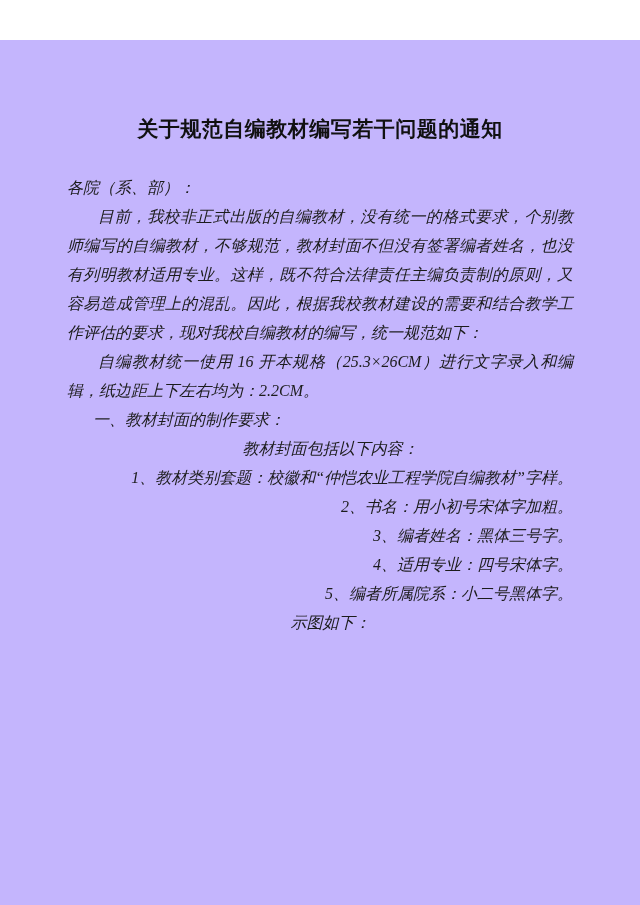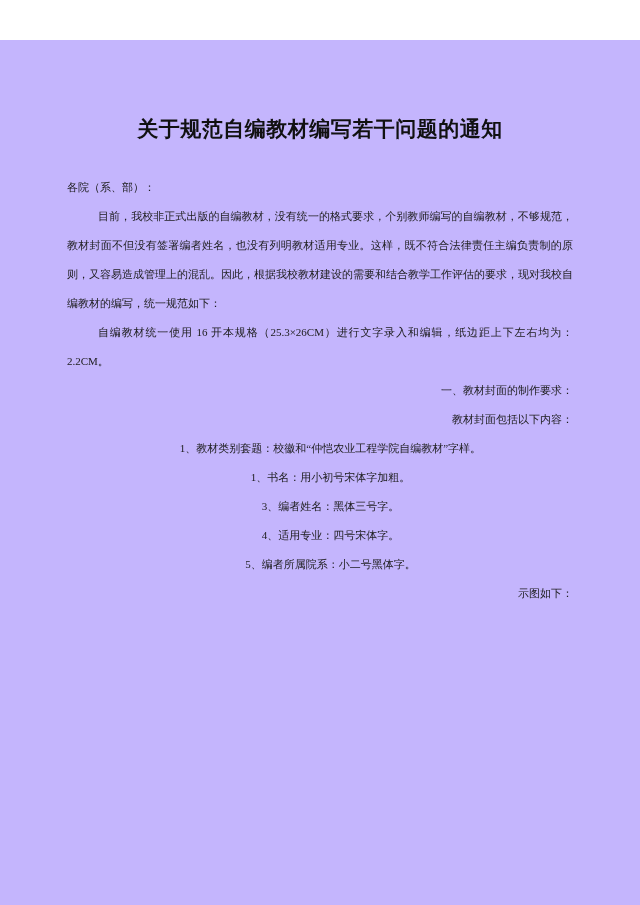"各院（系、部）：" .doc-body { font-size: 11px -> 16px; font-style: none -> italic }
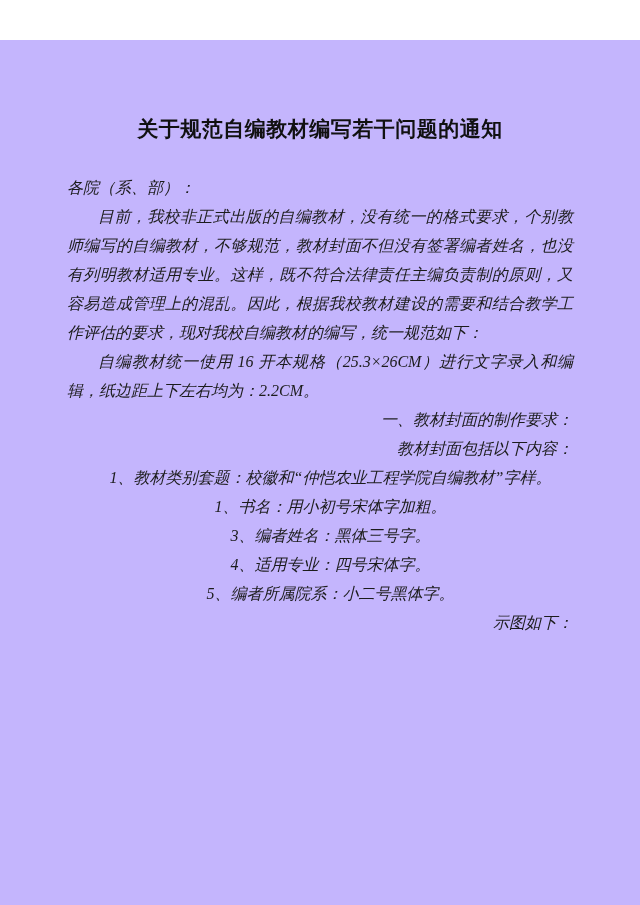"一、教材封面的制作要求：" .heading { text-align: right -> left }
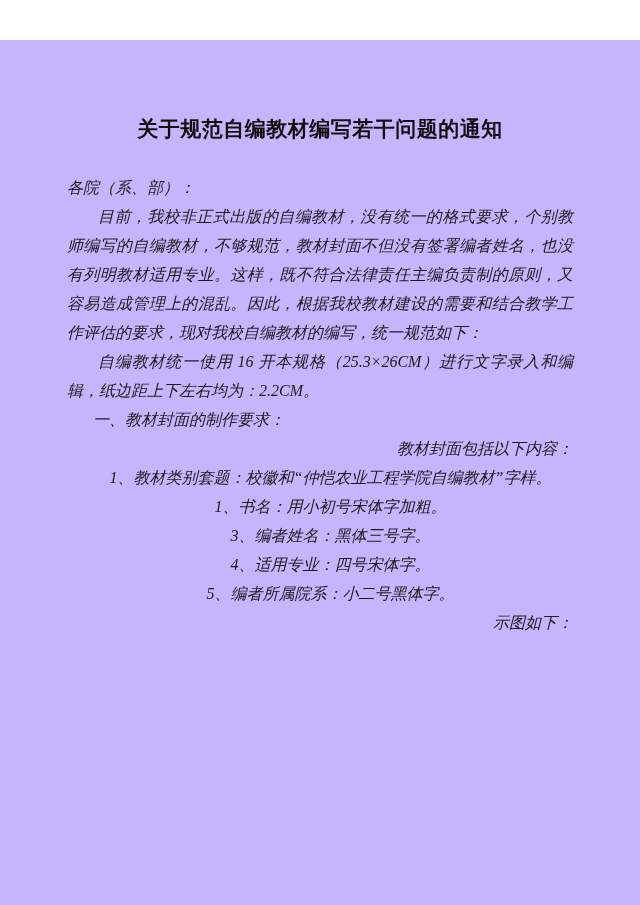"教材封面包括以下内容：" .intro, .closing { text-align: right -> center }
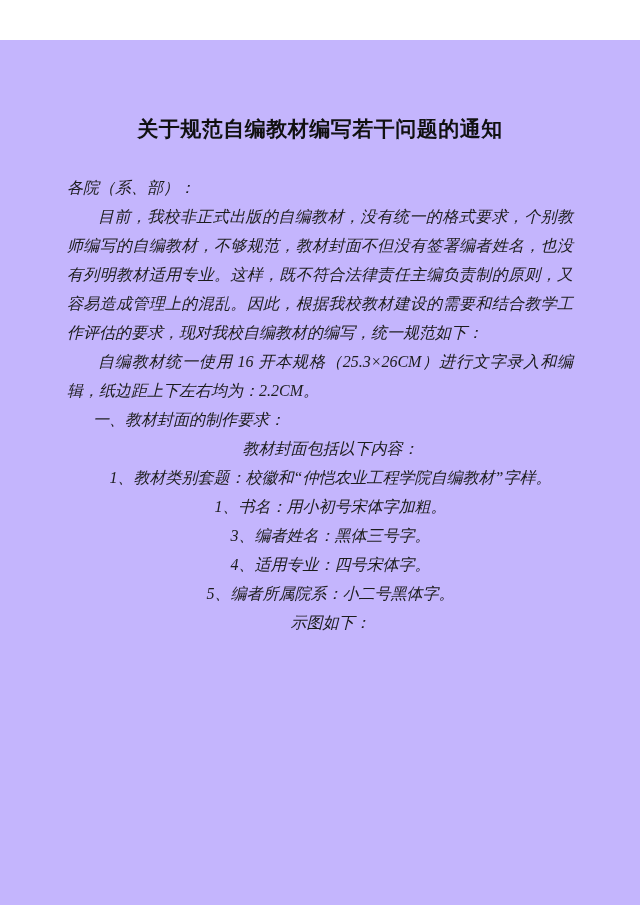"1、教材类别套题：校徽和“仲恺农业工程学院自编教材”字样。" .list-item { text-align: center -> right }
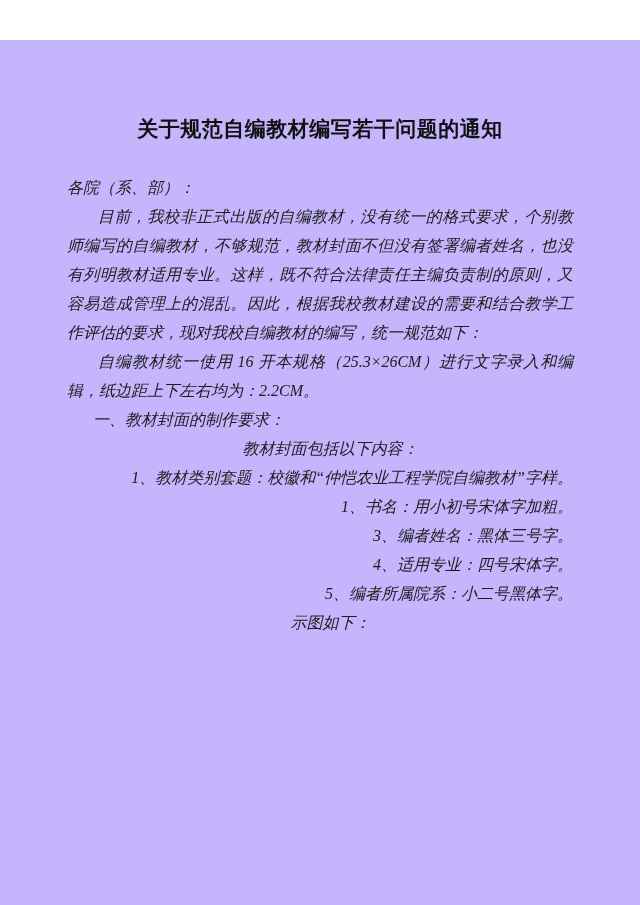"1、书名：用小初号宋体字加粗。" p.list-item { text: 1 -> 2 }
